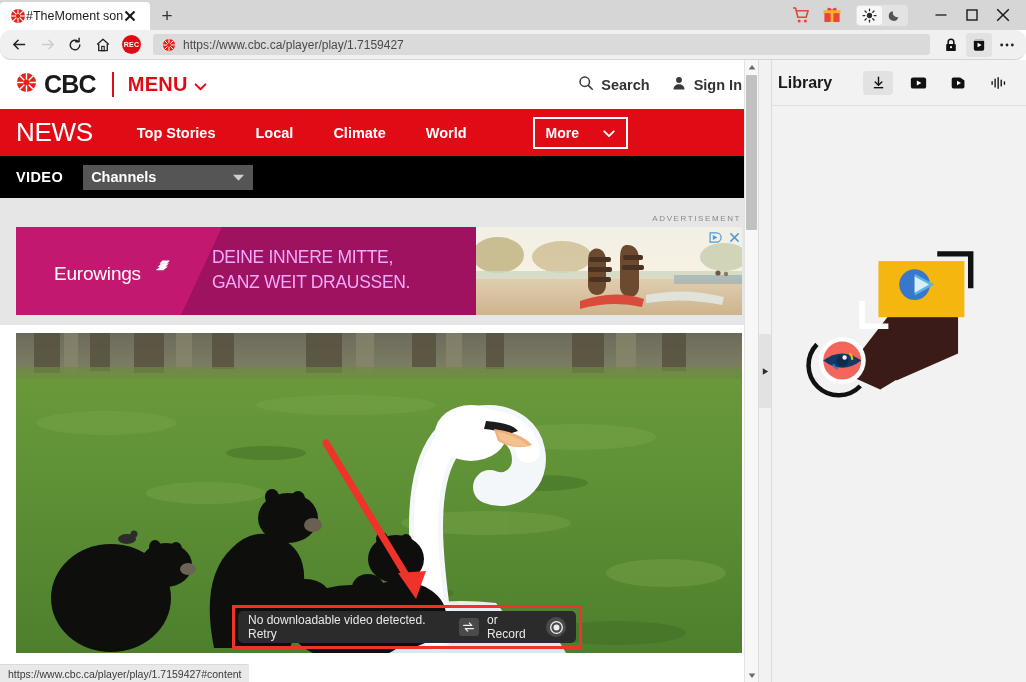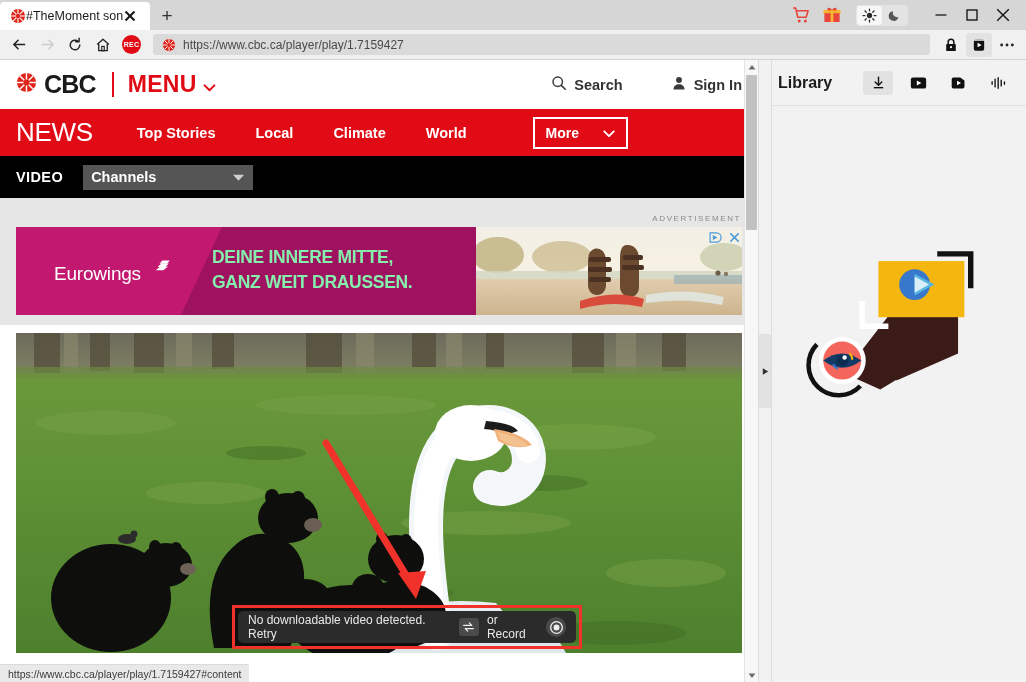"https://www.cbc.ca/player/play/1.7159427" .navbar { border-radius: none -> 11px }
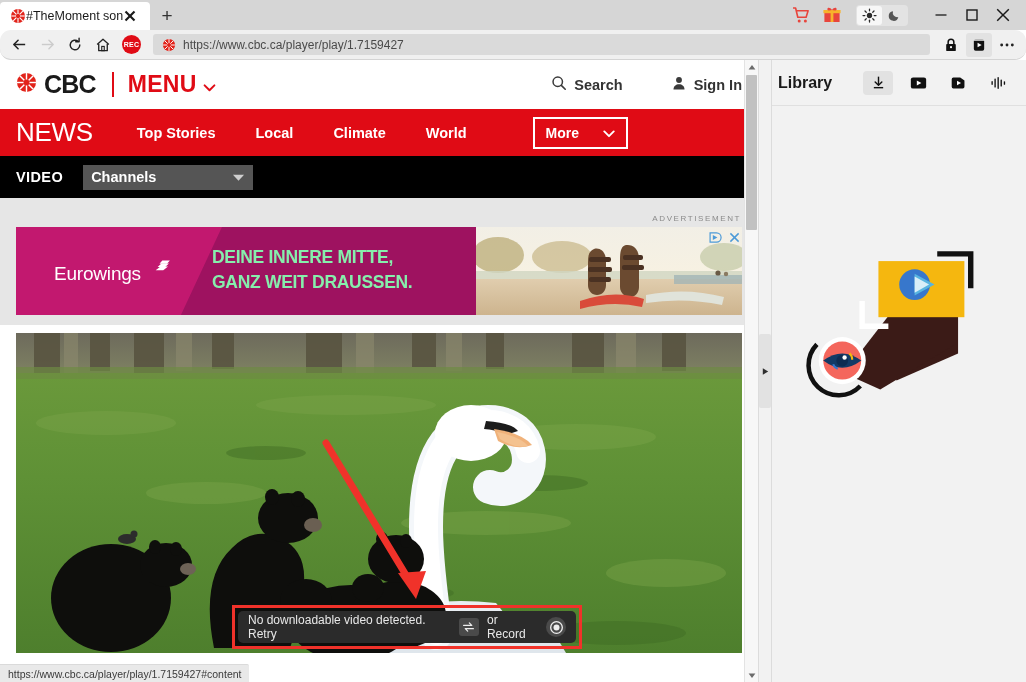"MENU" .cbc-menu { font-size: 23px -> 20px }
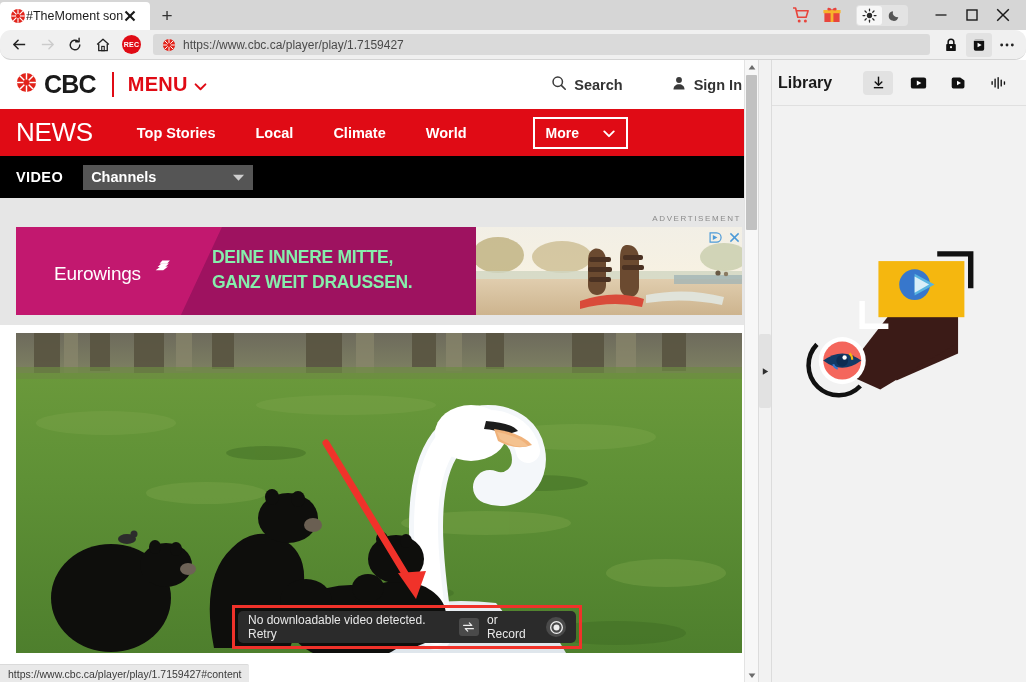"Search" .cbc-top-right { gap: 48px -> 21px }
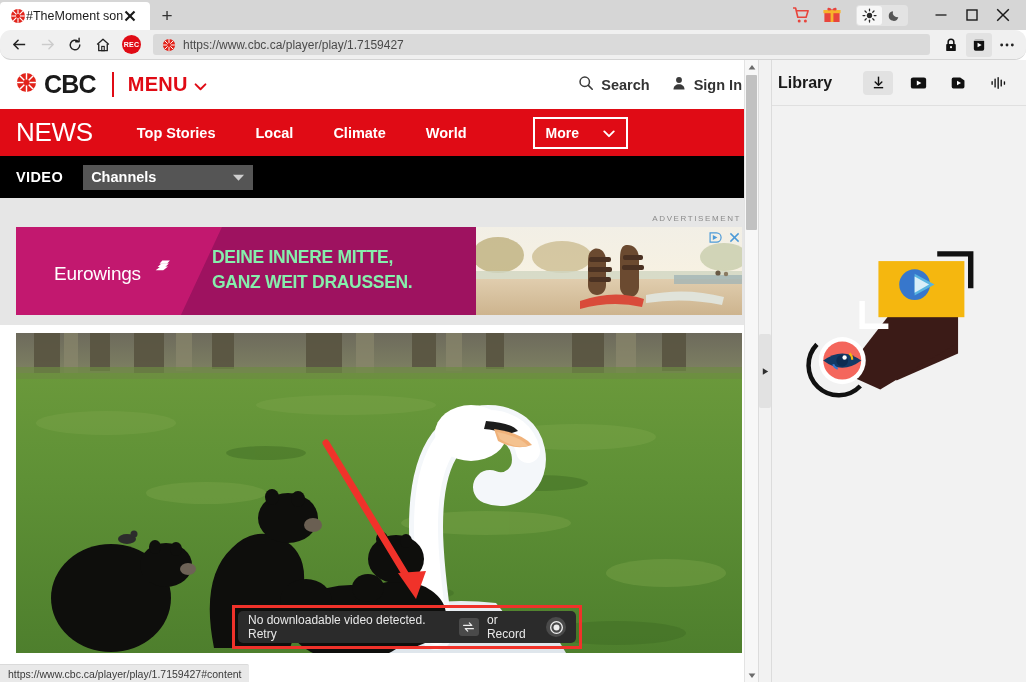"DEINE INNERE MITTE," .ad-copy { color: #86efac -> #f0abfc; font-weight: 700 -> 400 }
